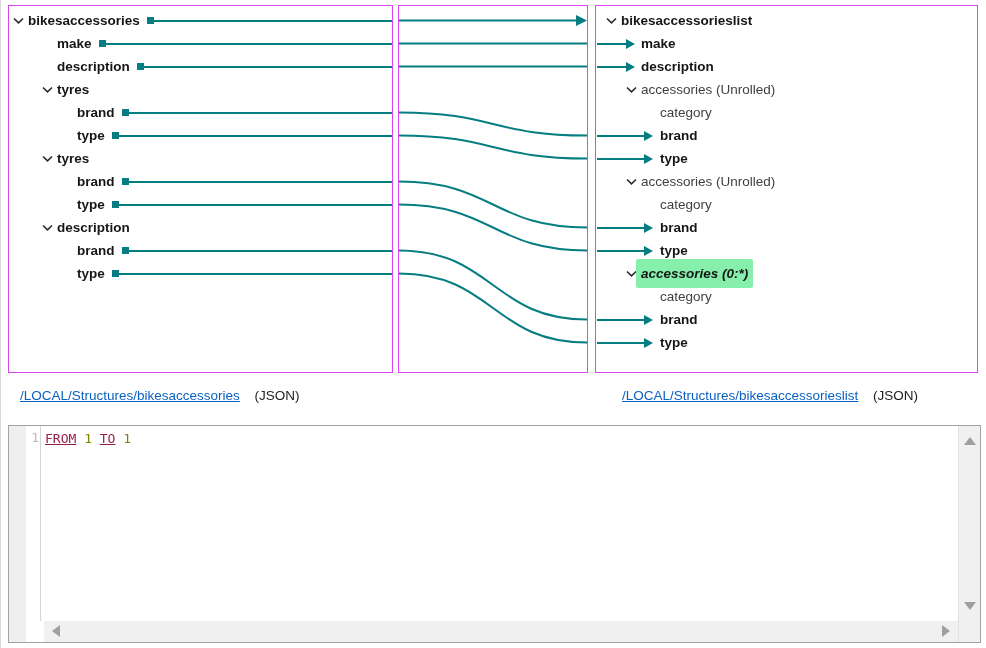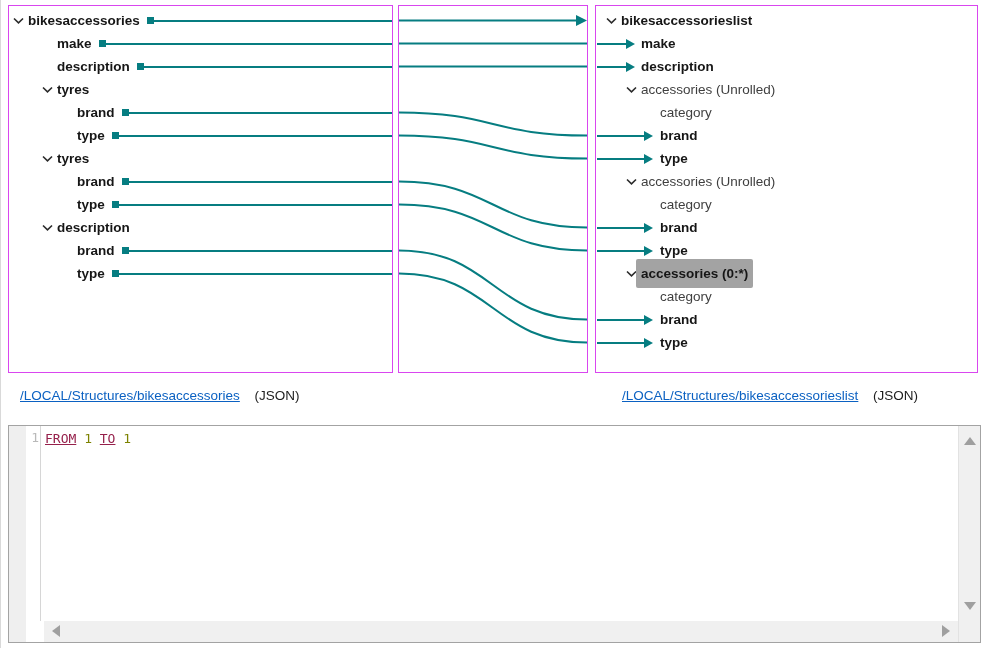"accessories (0:*)" .label.hl { background: #a3a3a3 -> #86efac; font-style: none -> italic }
